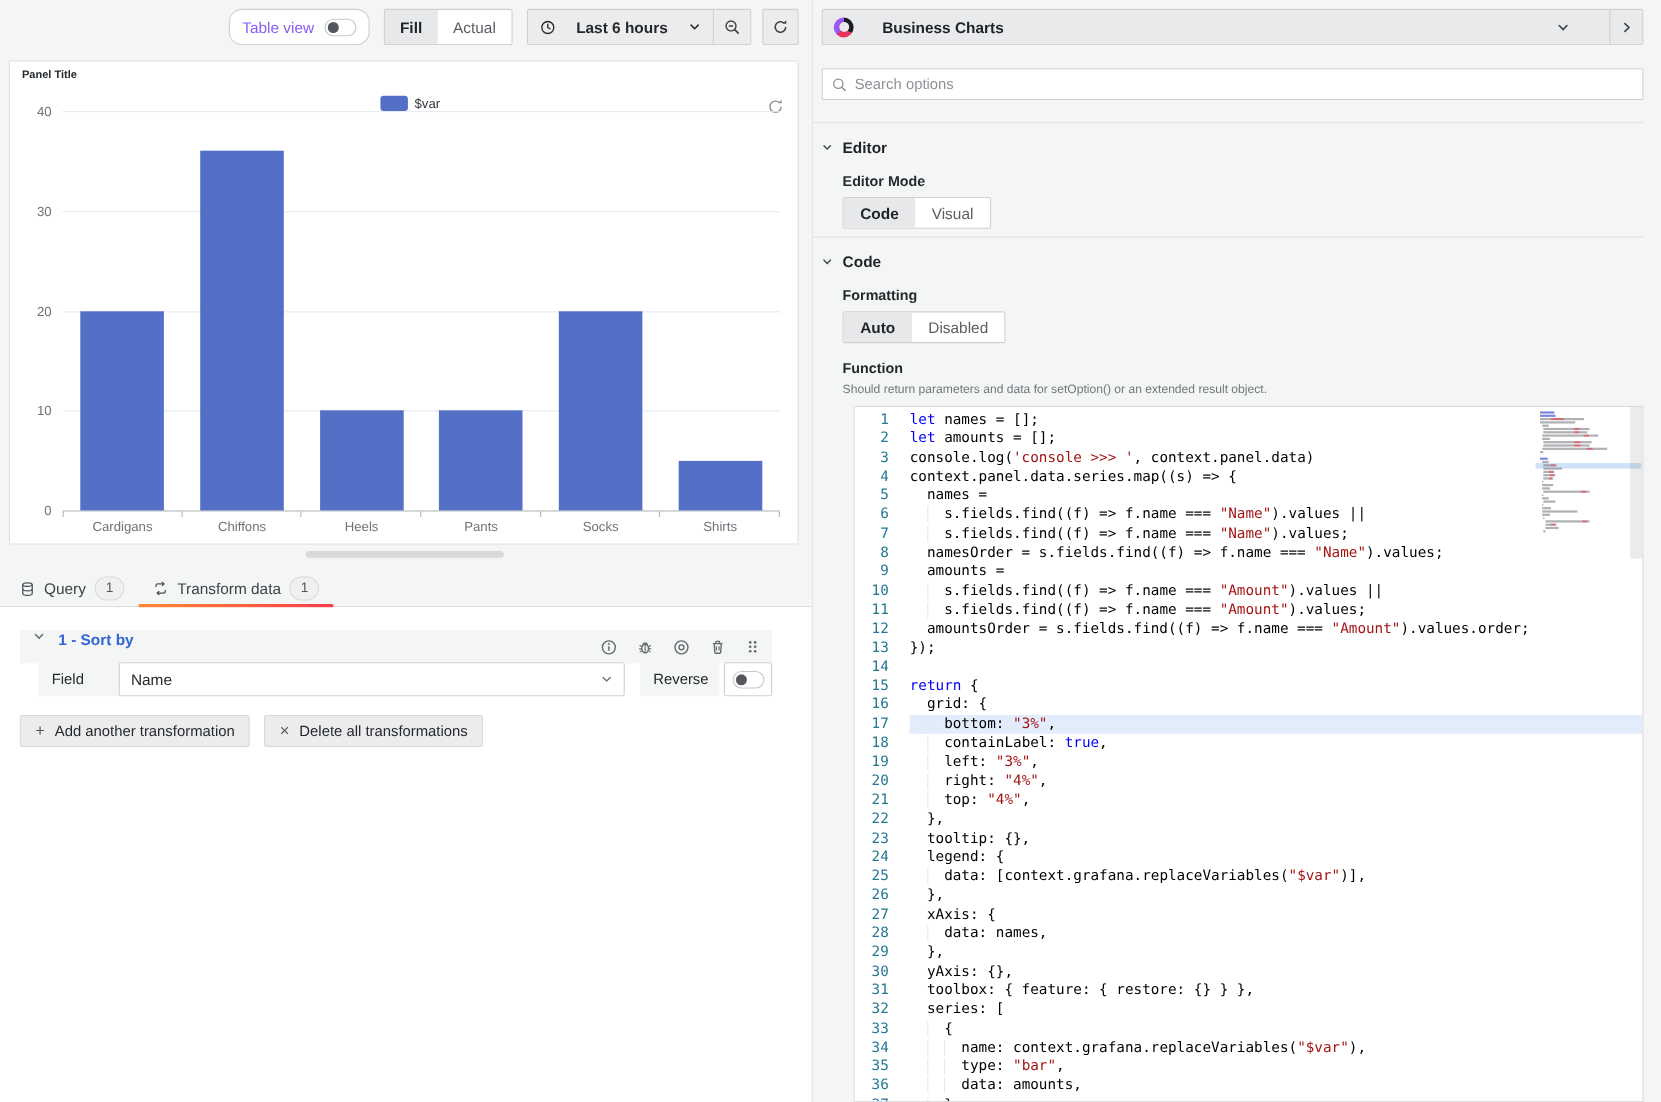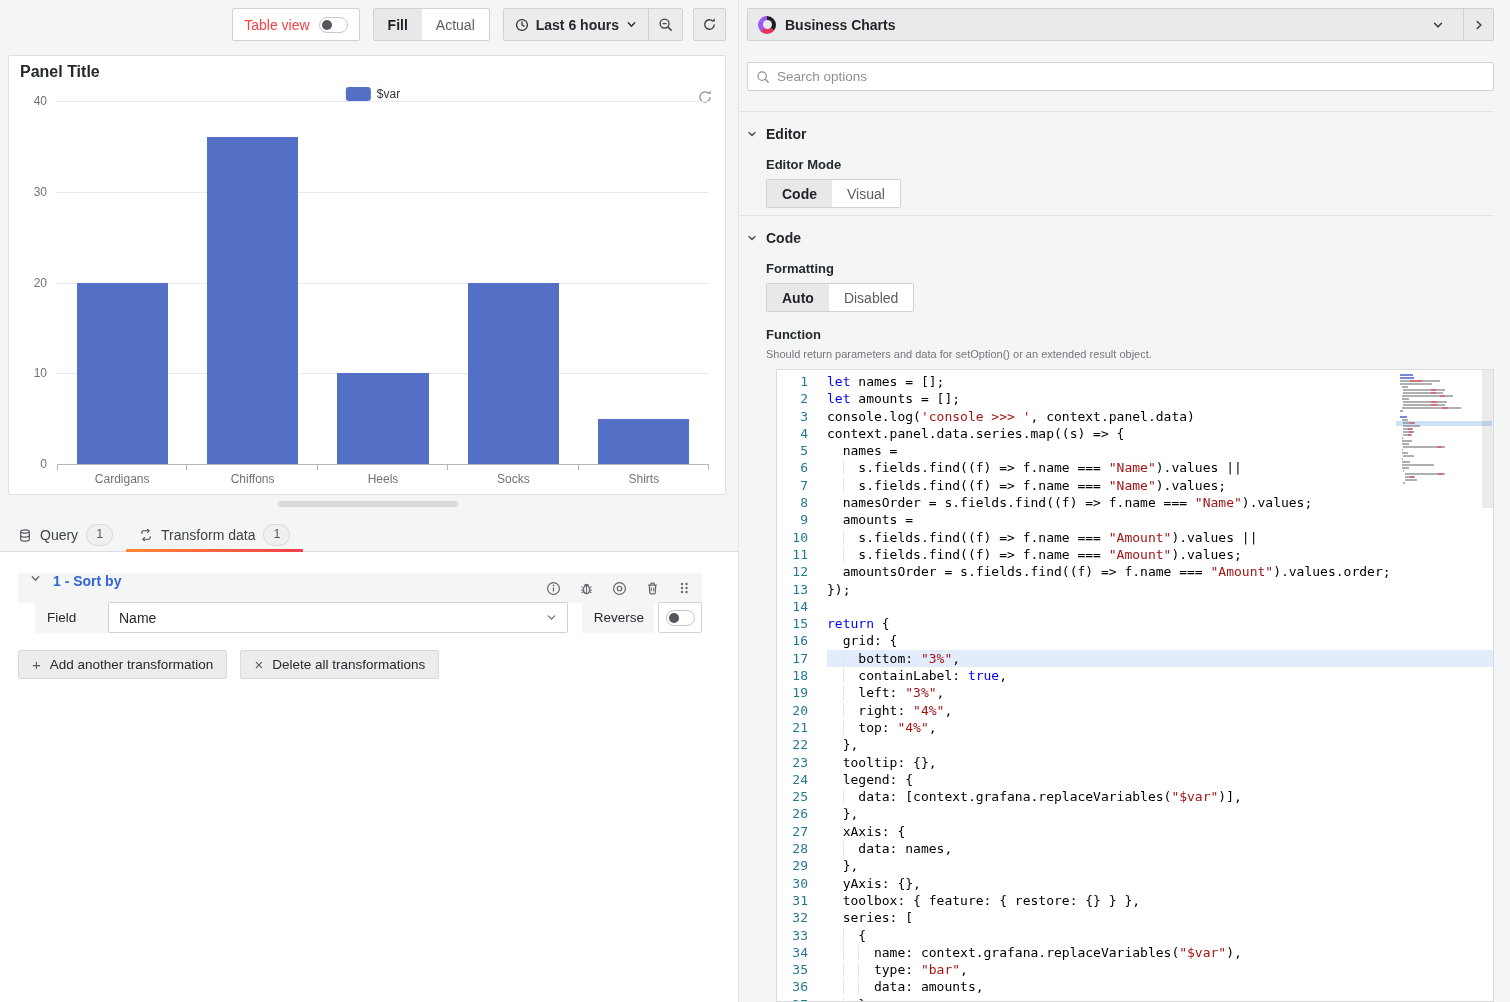"Table view" .tableview-ctl { border-radius: 2px -> 12px; color: #ef4444 -> #8b5cf6 }
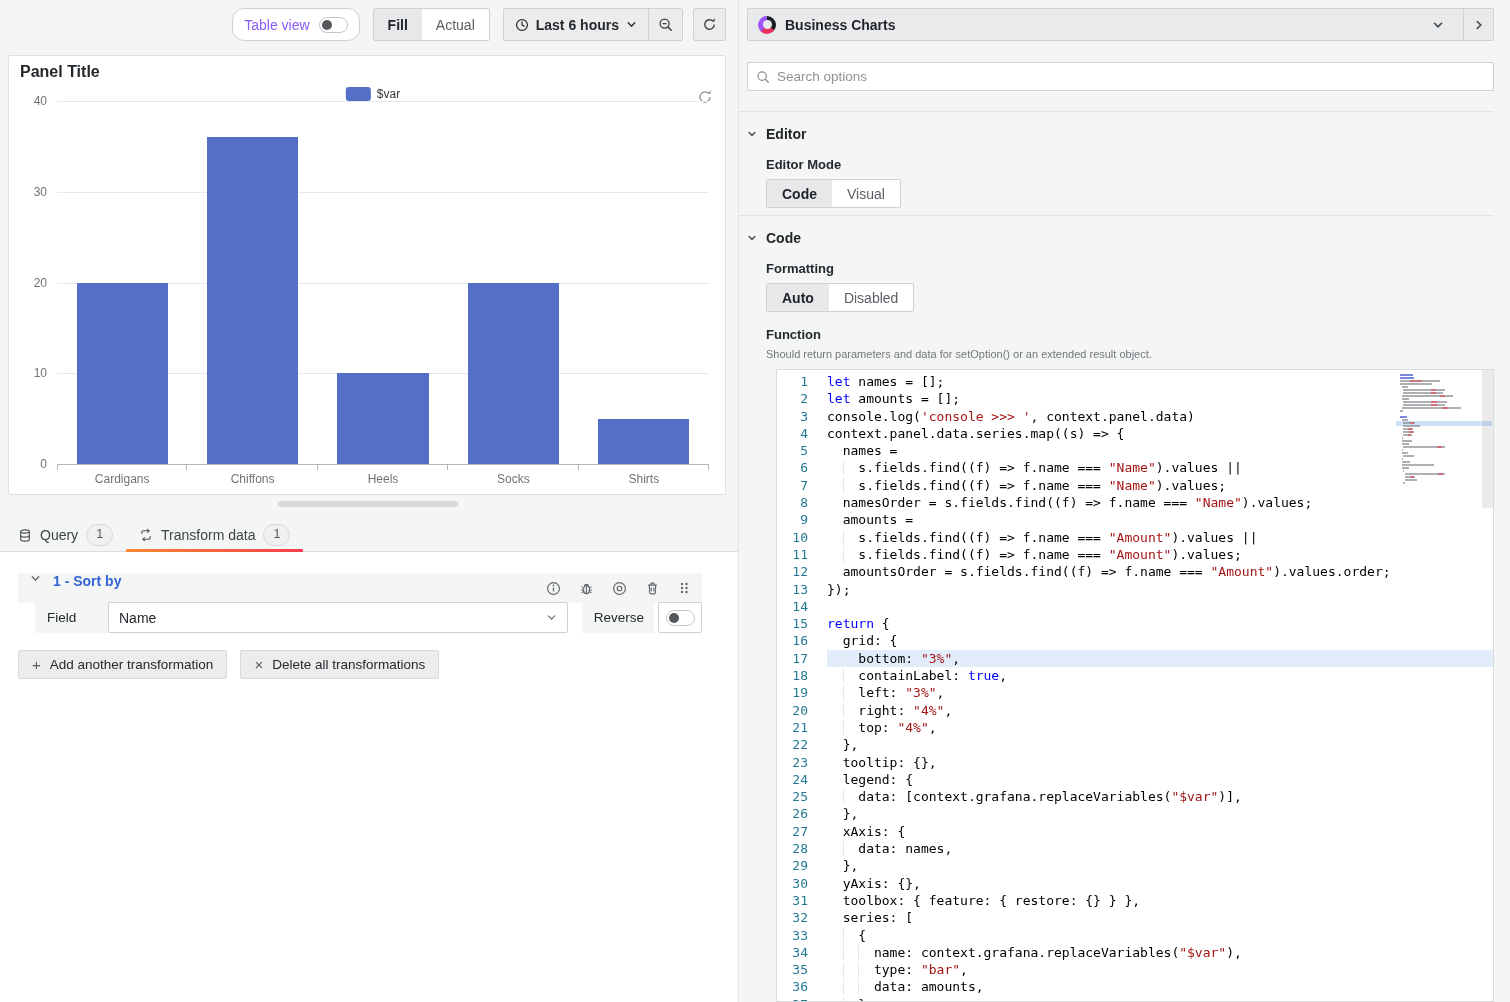"Last 6 hours" .time-btn { gap: 7px -> 19px }
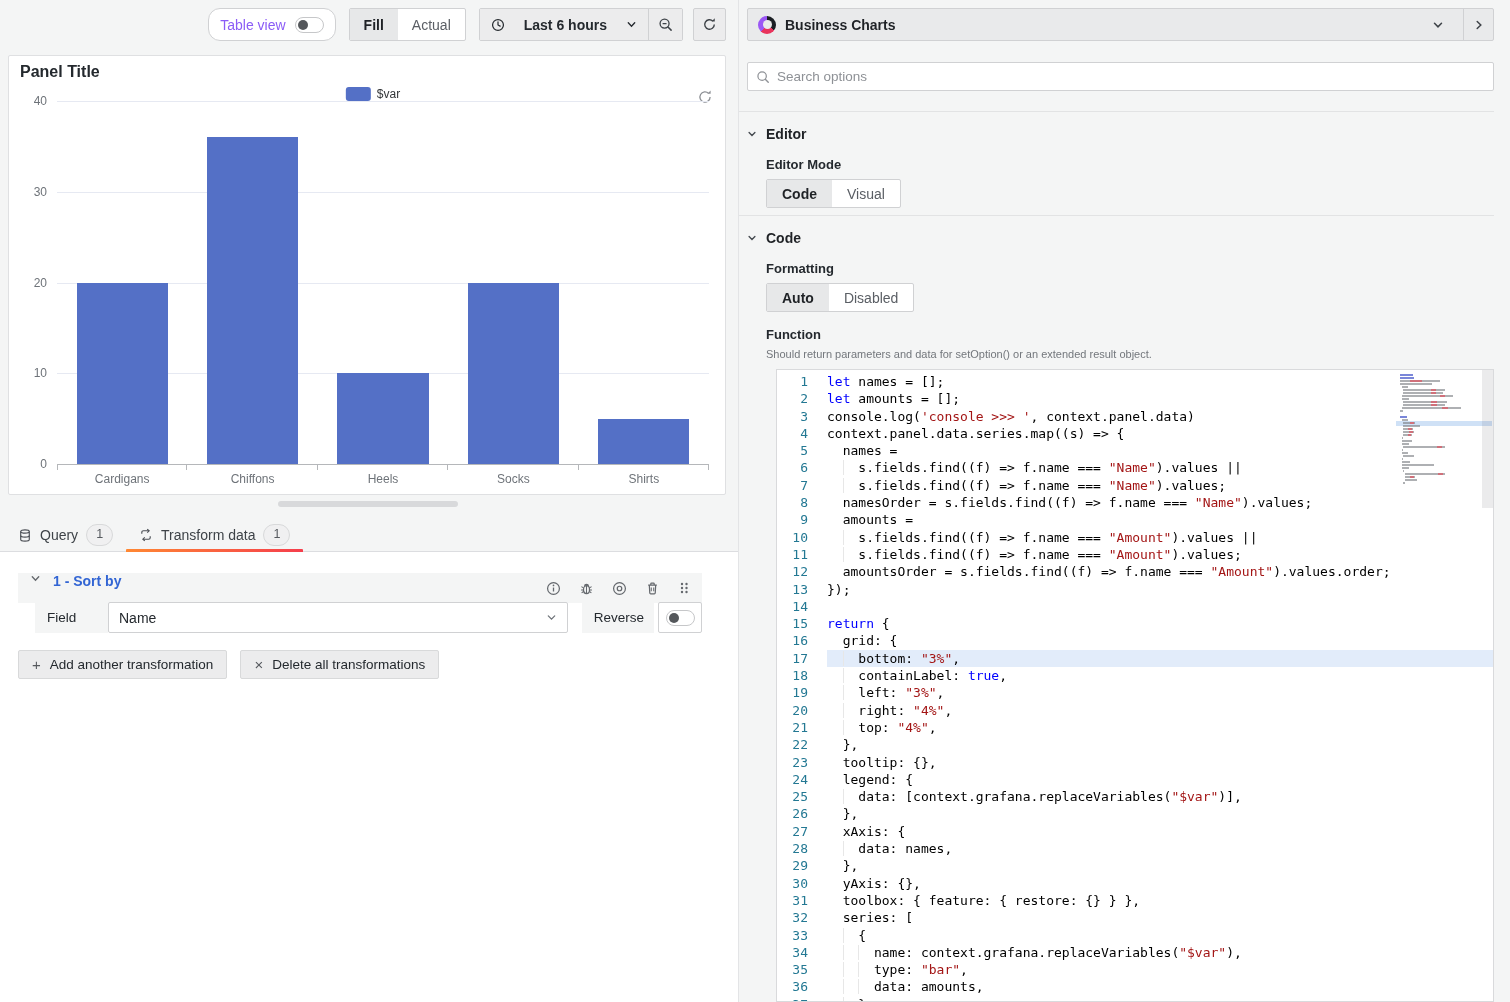"Business Charts" .viz-header { gap: 9px -> 26px }
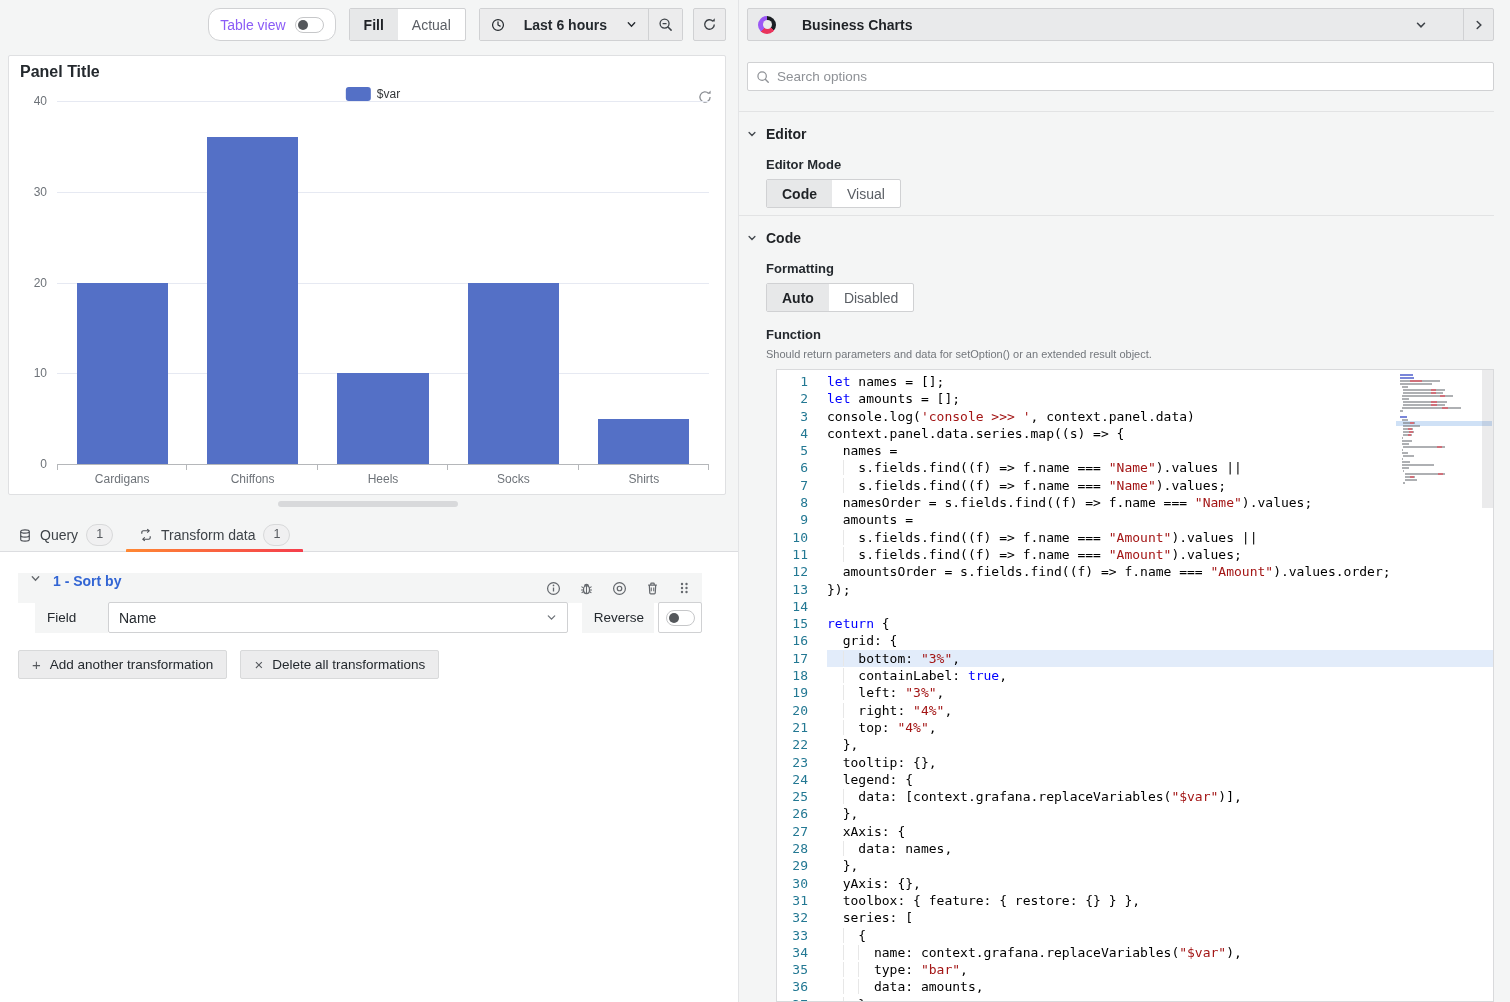"Panel Title" .panel-title { font-size: 16px -> 10px }
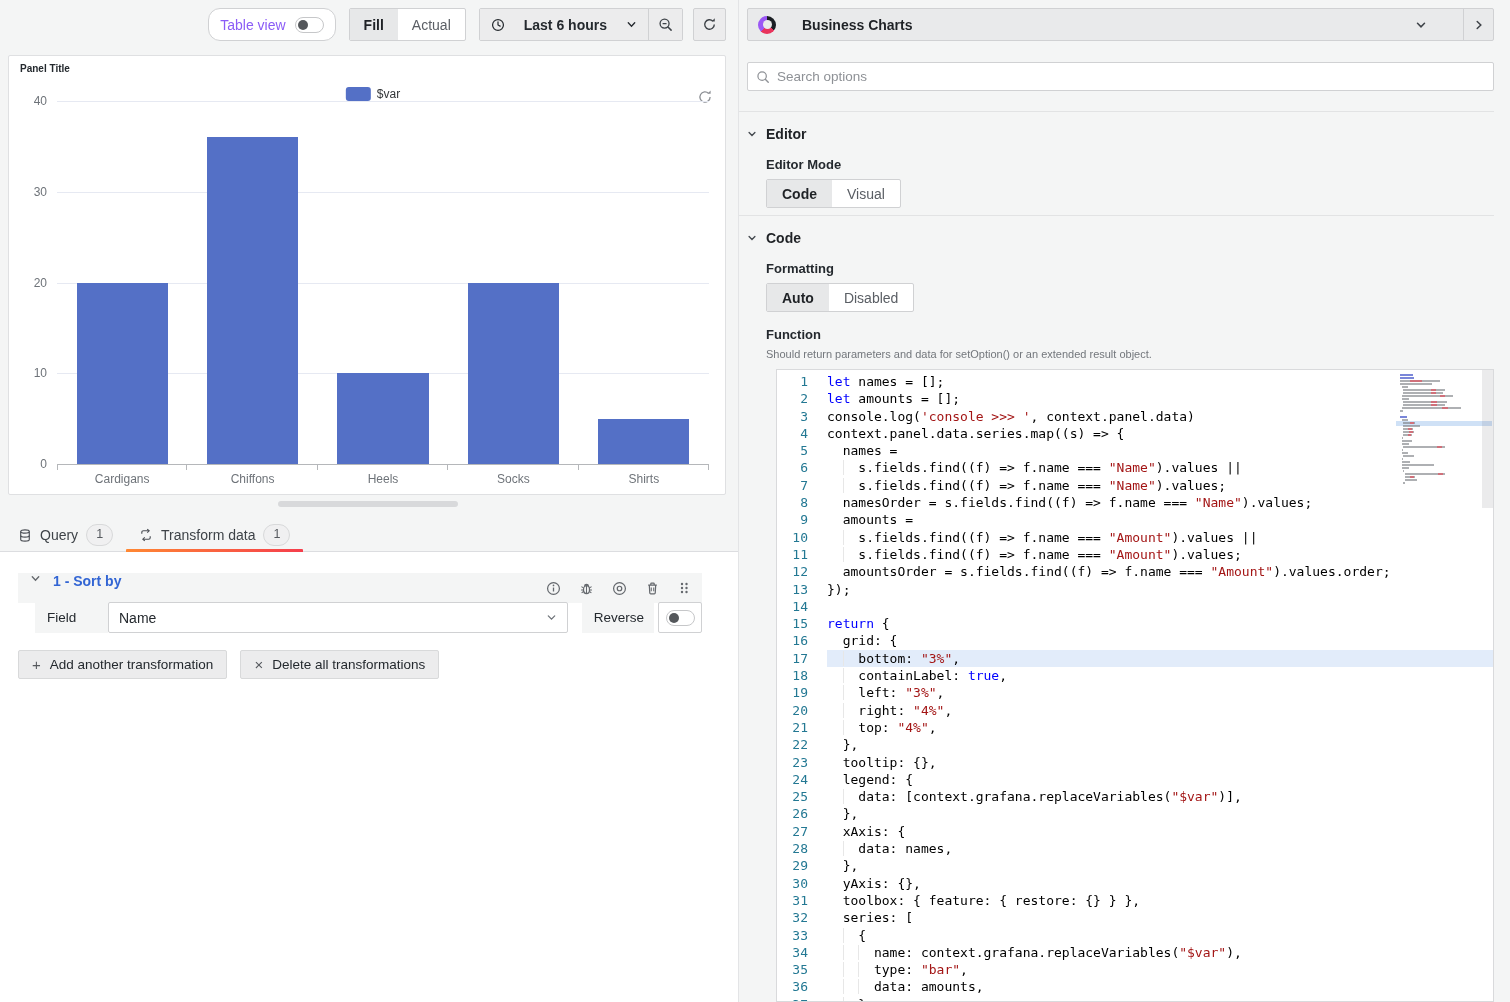"Pants" div.bar-slot { html: none -> <div> <div></div> <div>Pants</div> </div> }
